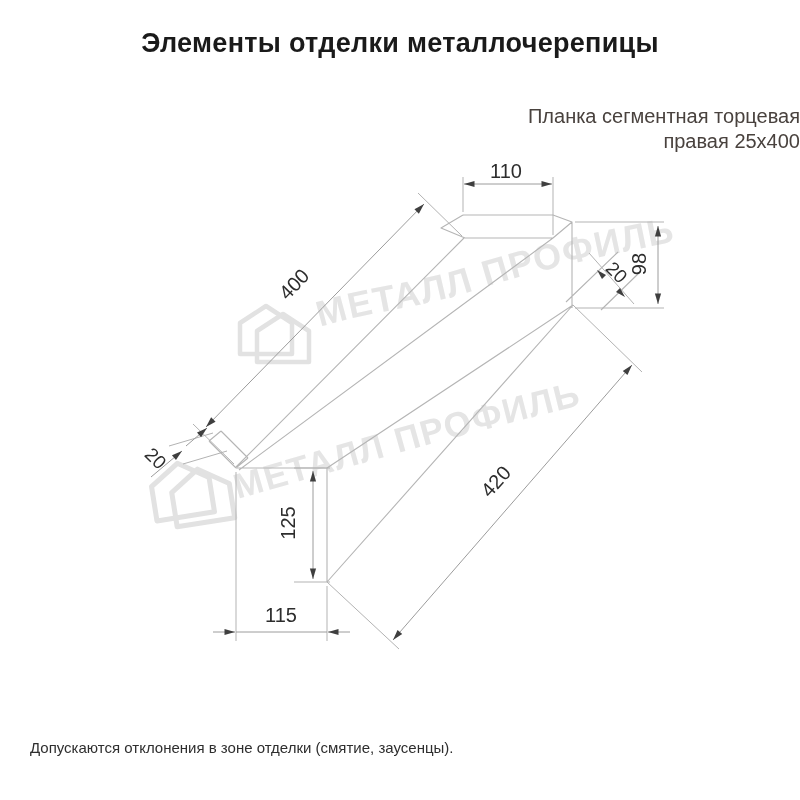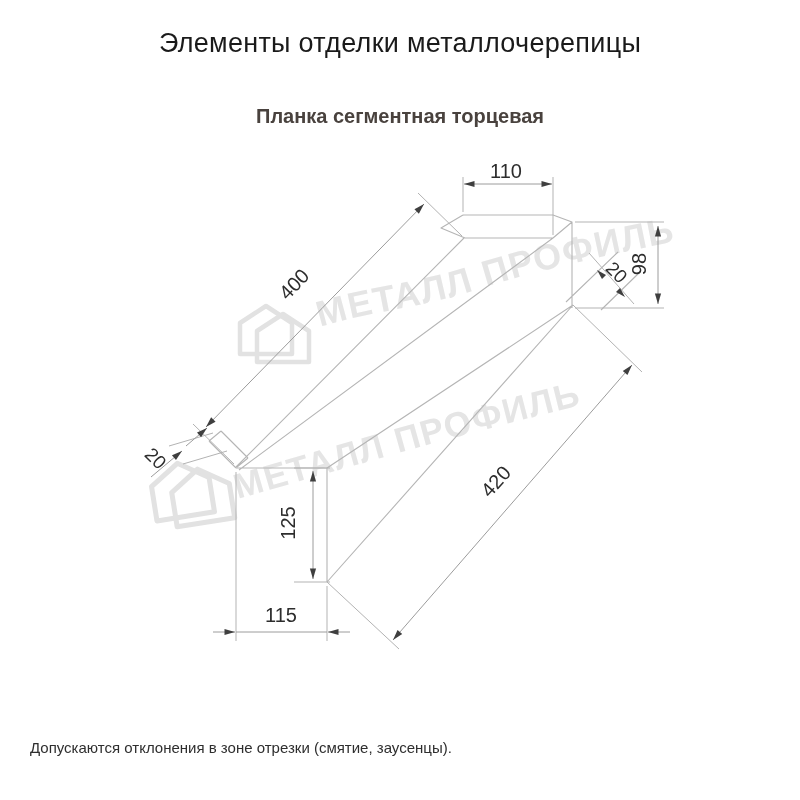"Элементы отделки металлочерепицы" .title { font-weight: normal -> bold }
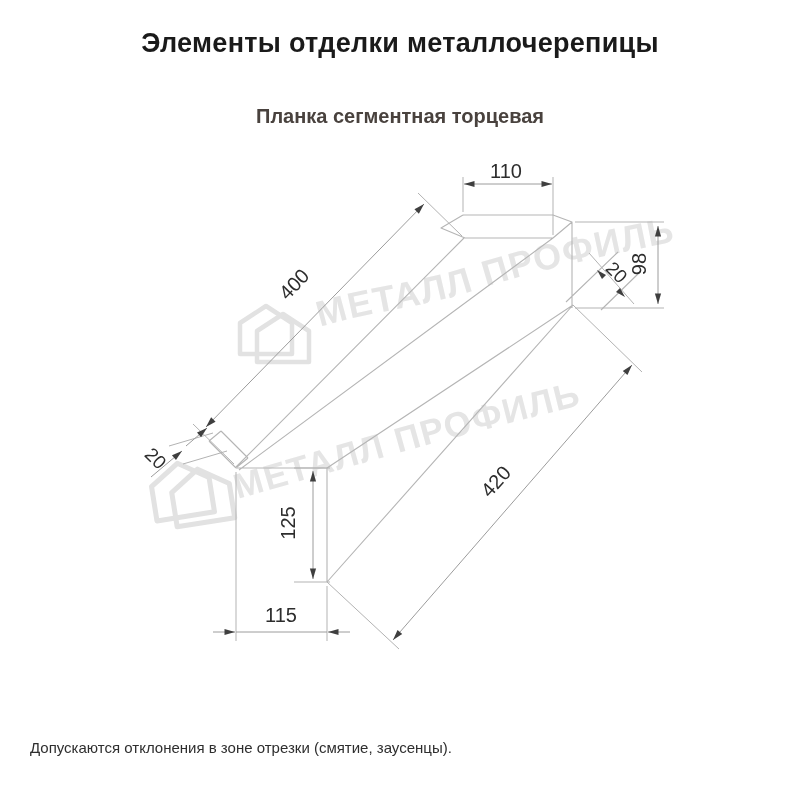"Планка сегментная торцевая" .subtitle { font-weight: 700 -> 400; text-align: center -> right }
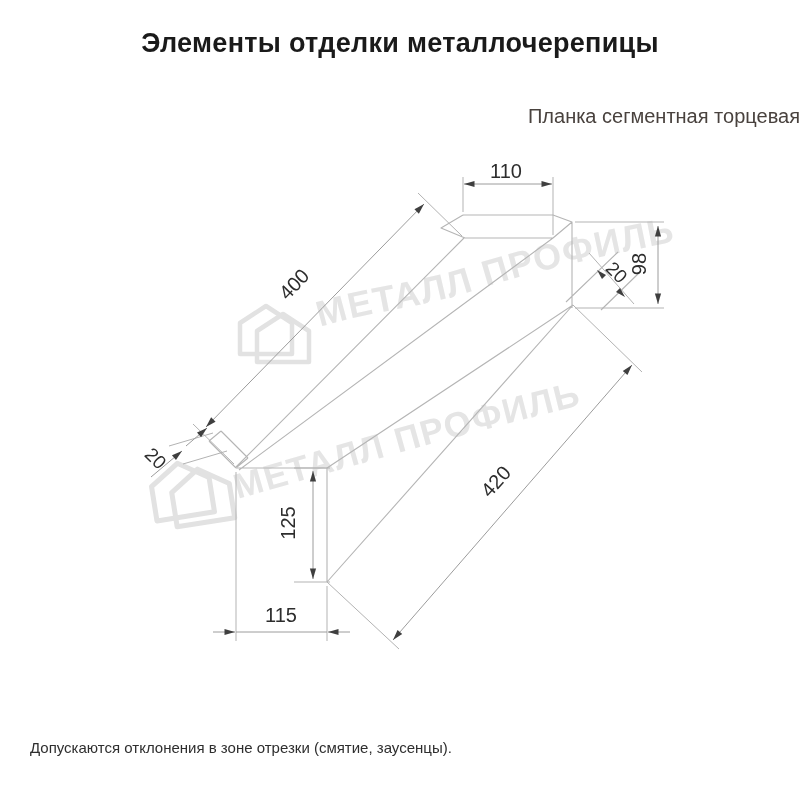"правая 25x400" div { html: none -> <div>правая 25x400</div> }
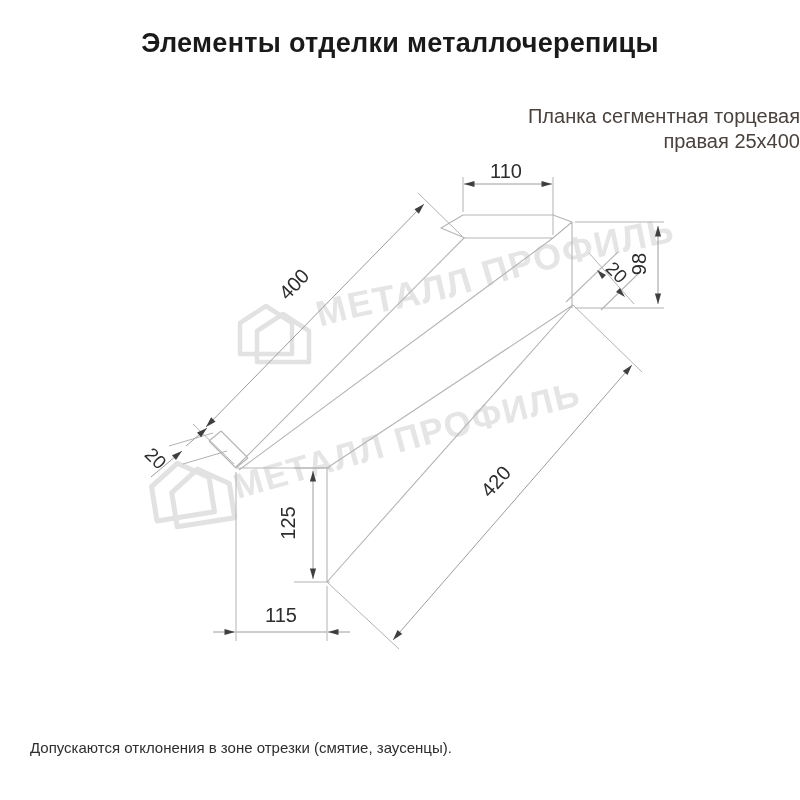"Допускаются отклонения в зоне отрезки" div { text: отрезки -> отделки }
